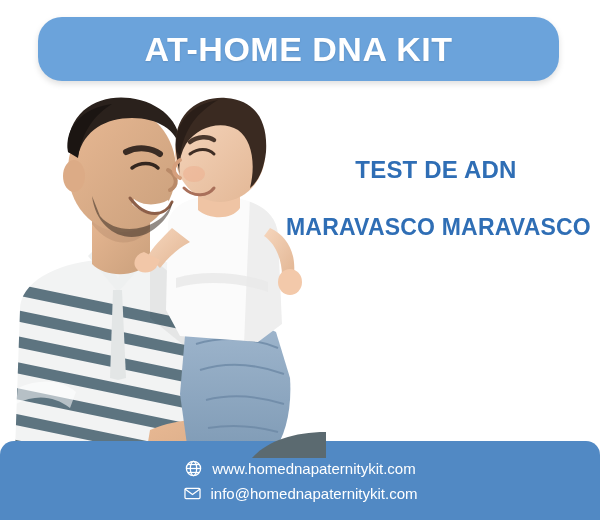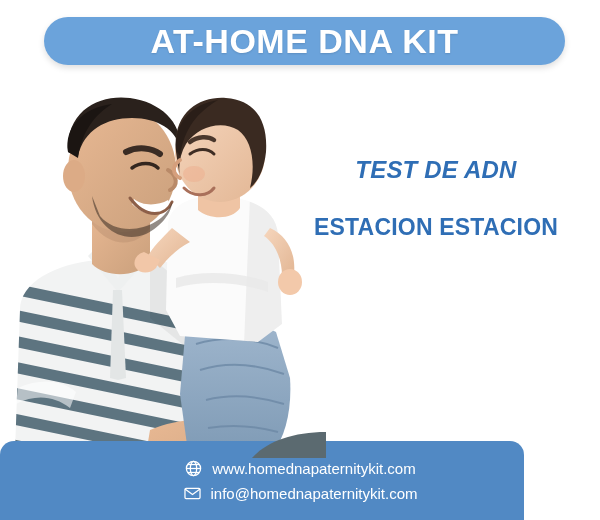"AT-HOME DNA KIT" .header-pill { height: 48px -> 64px; left: 44px -> 38px }
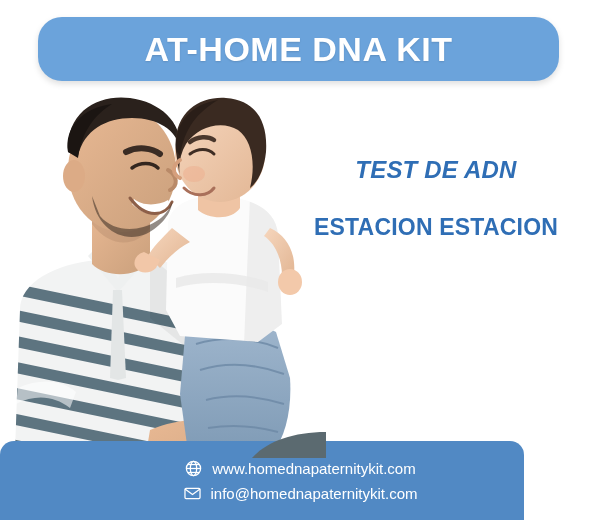"TEST DE ADN" .headline-line.l1 { font-style: italic -> none }
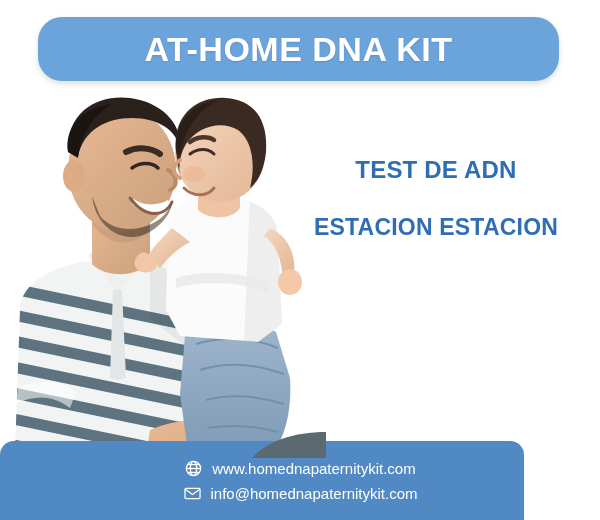"ESTACION ESTACION" div.headline-line { text: ESTACION ESTACION -> MARAVASCO MARAVASCO }
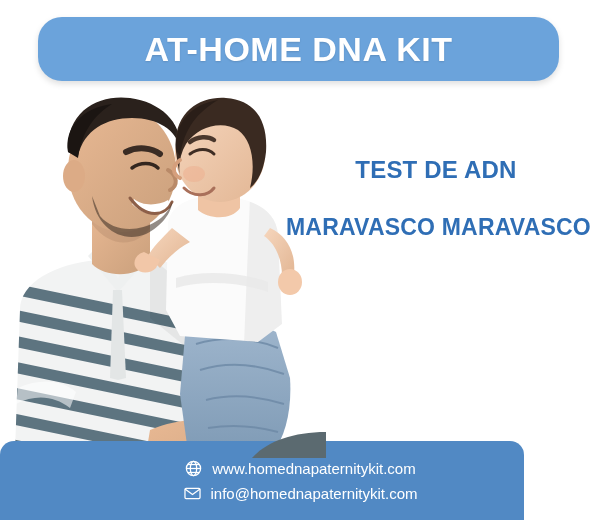"www.homednapaternitykit.com" .footer-band { width: 524px -> 600px }
